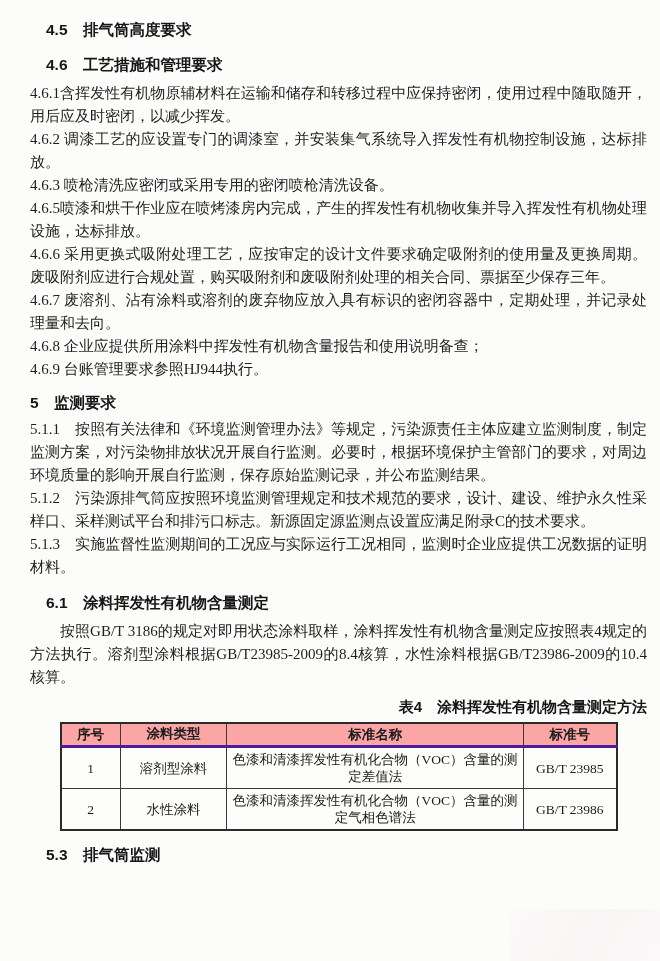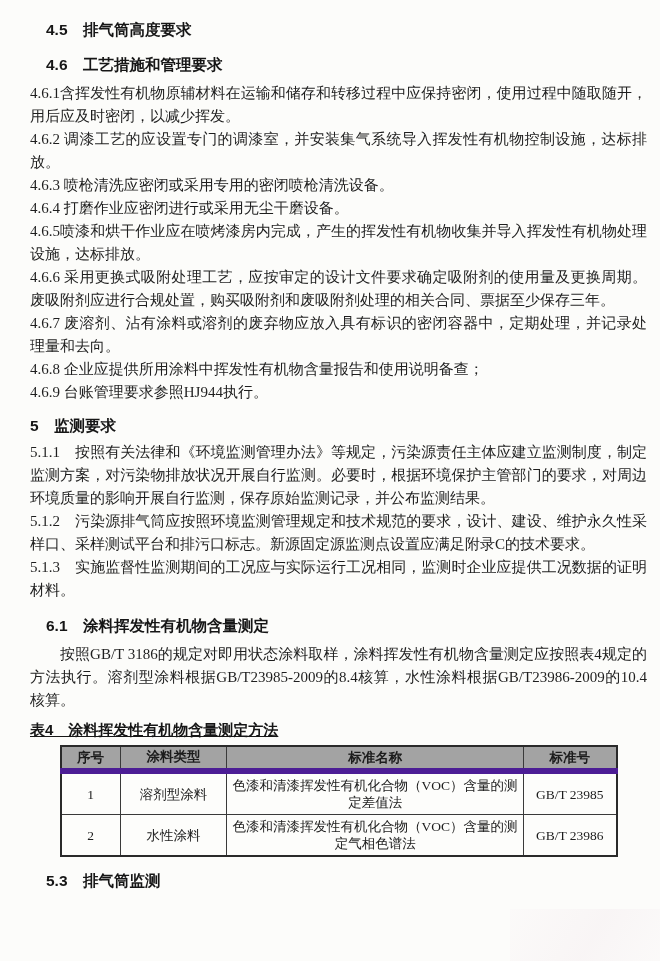"4.6.4 打磨作业应密闭进行或采用无尘干磨设备。" p.line { html: <p>4.6.4 打磨作业应密闭进行或采用无尘干磨设备。</p> -> none }
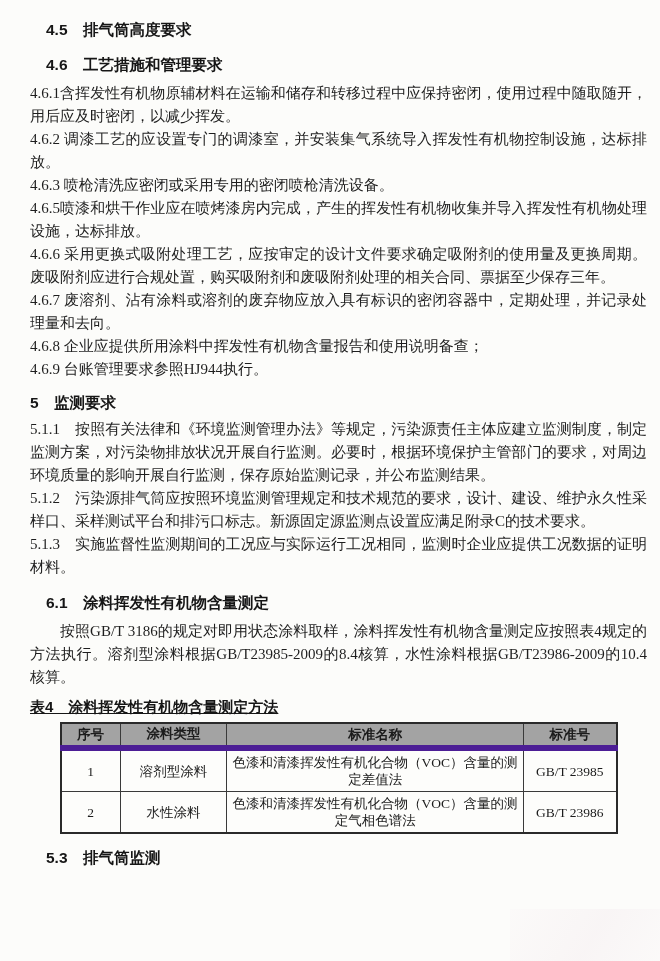"表4 涂料挥发性有机物含量测定方法" .tbl-caption { text-align: left -> right; text-decoration: underline -> none }
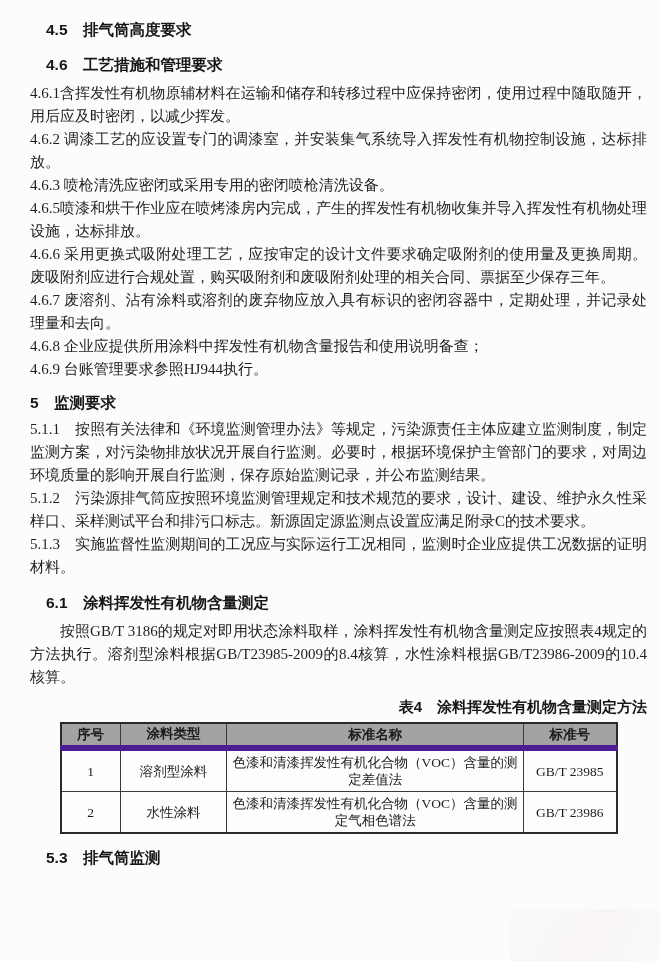"序号" table.std th { background: #a3a3a3 -> #fca5a5; border-bottom: 6px solid #4c1d95 -> 3px solid #4c1d95 }
